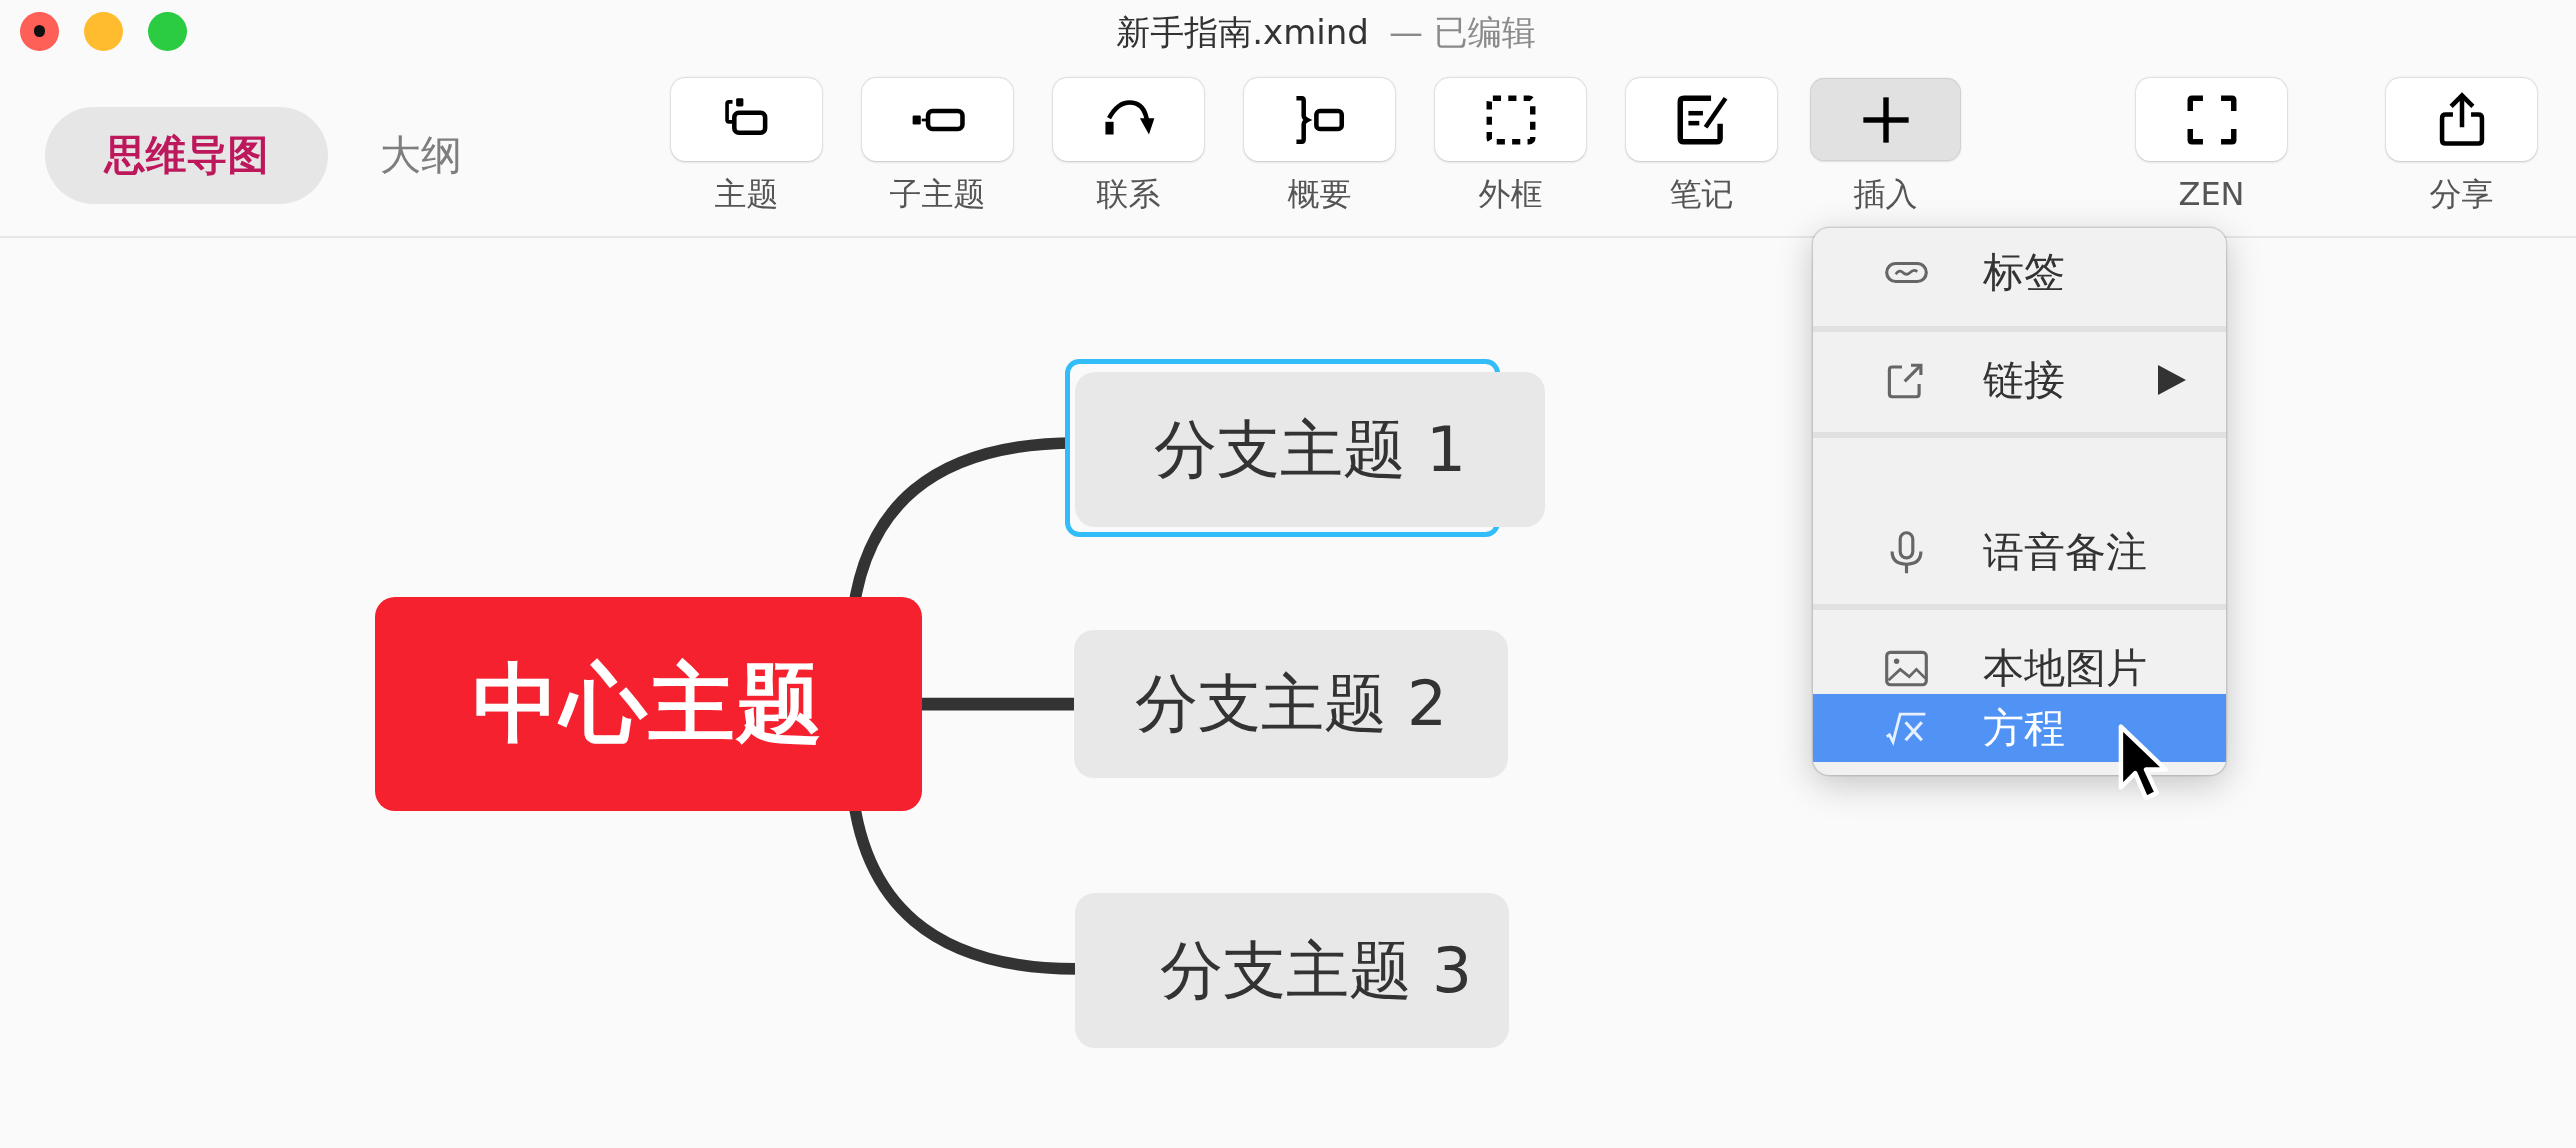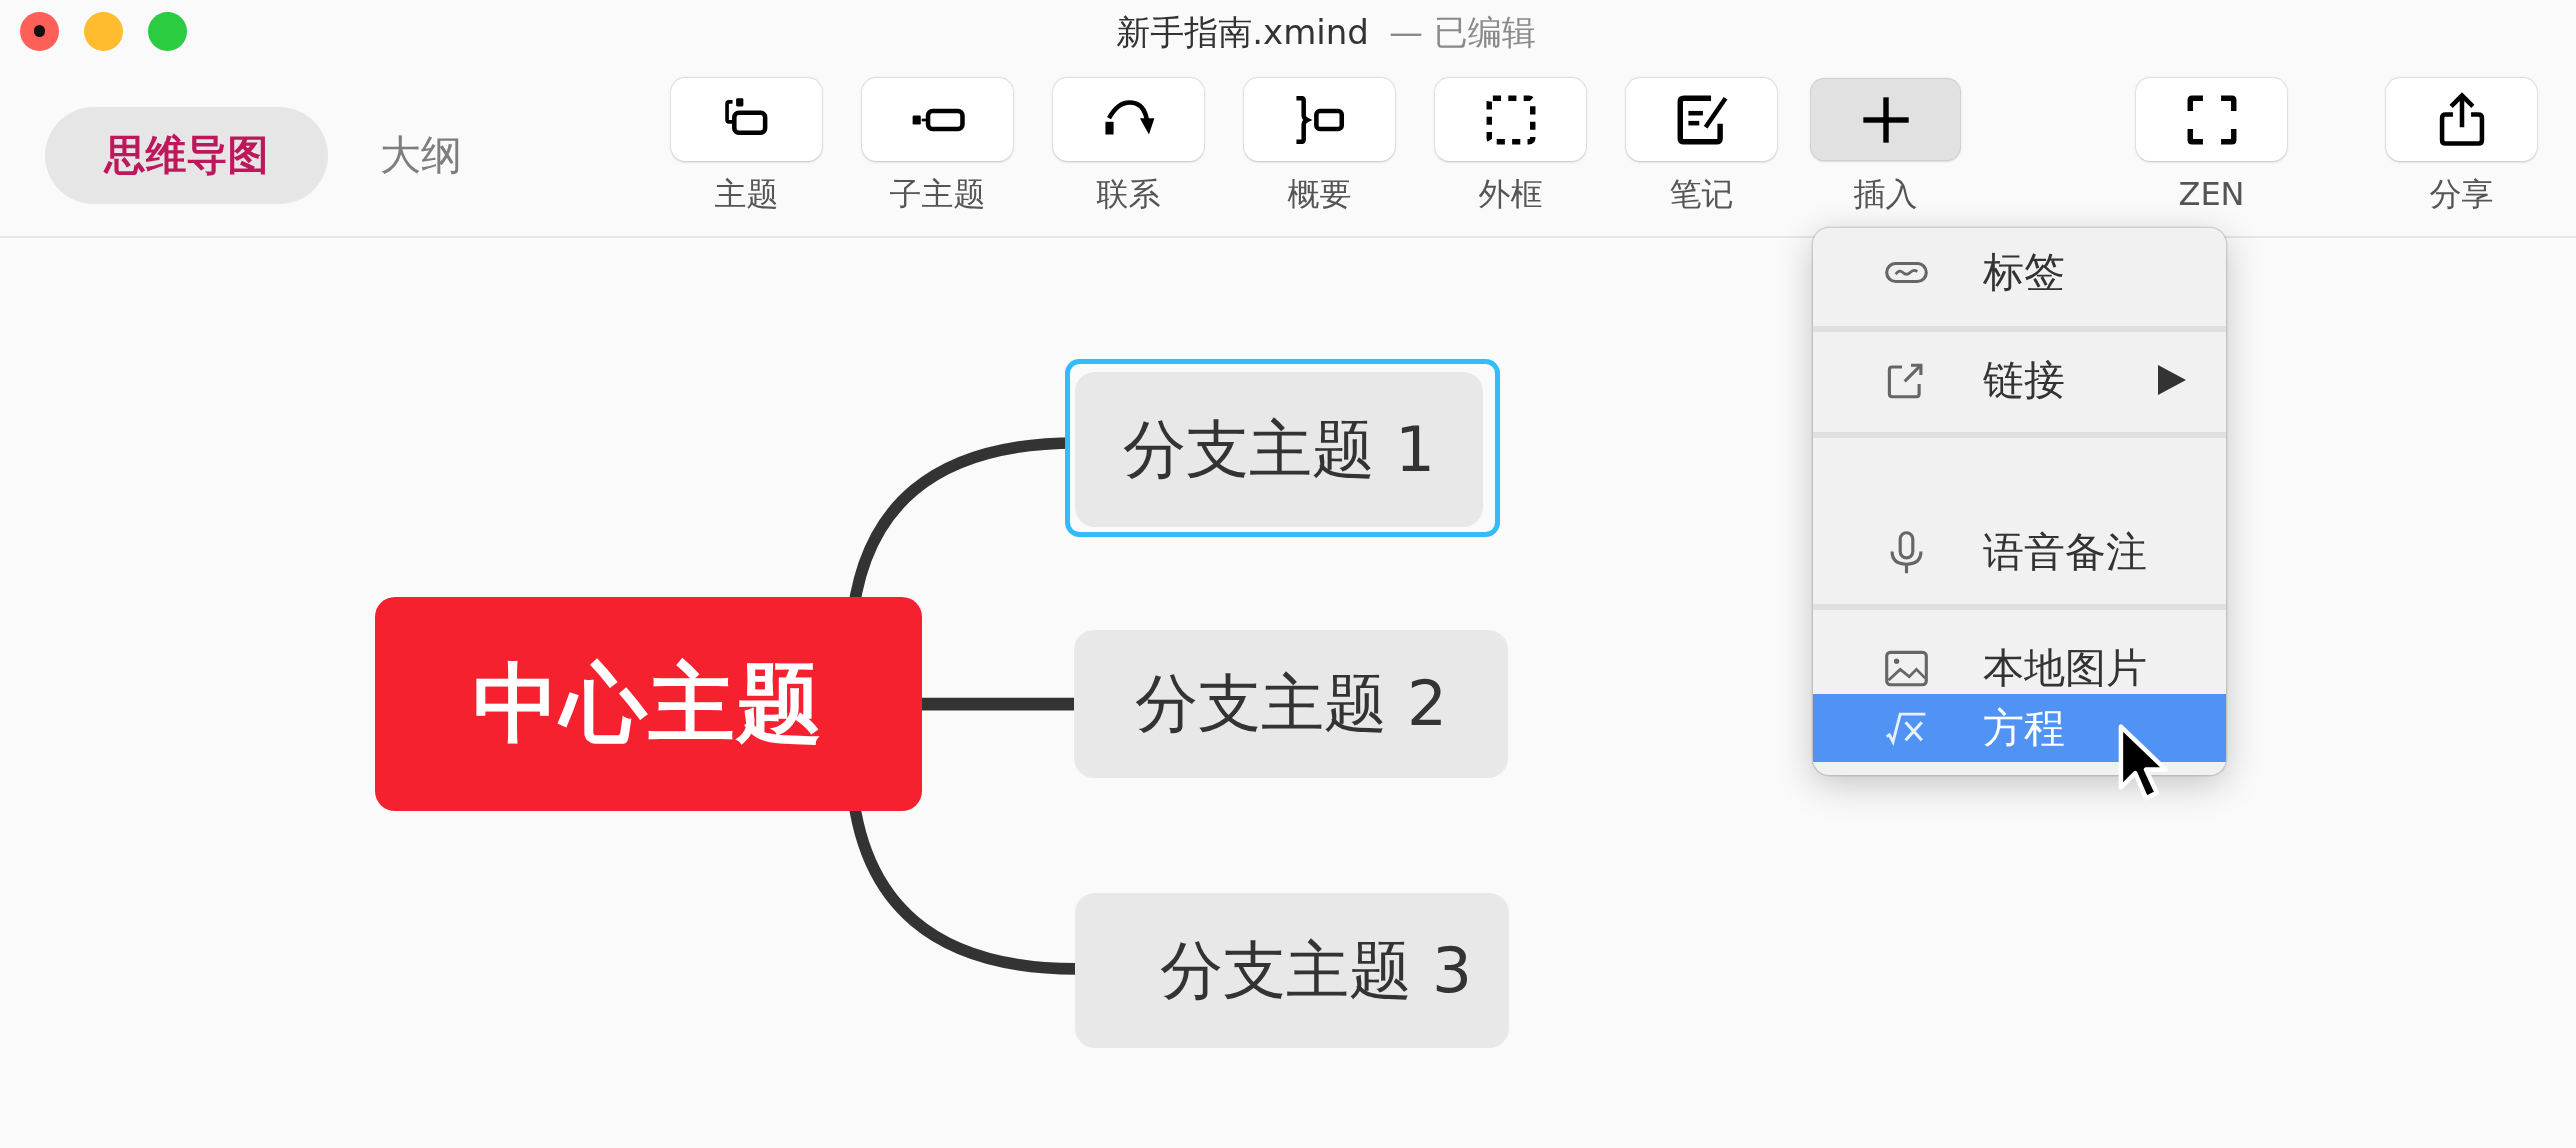"分支主题 1" .branch.b1 { width: 408px -> 470px }
